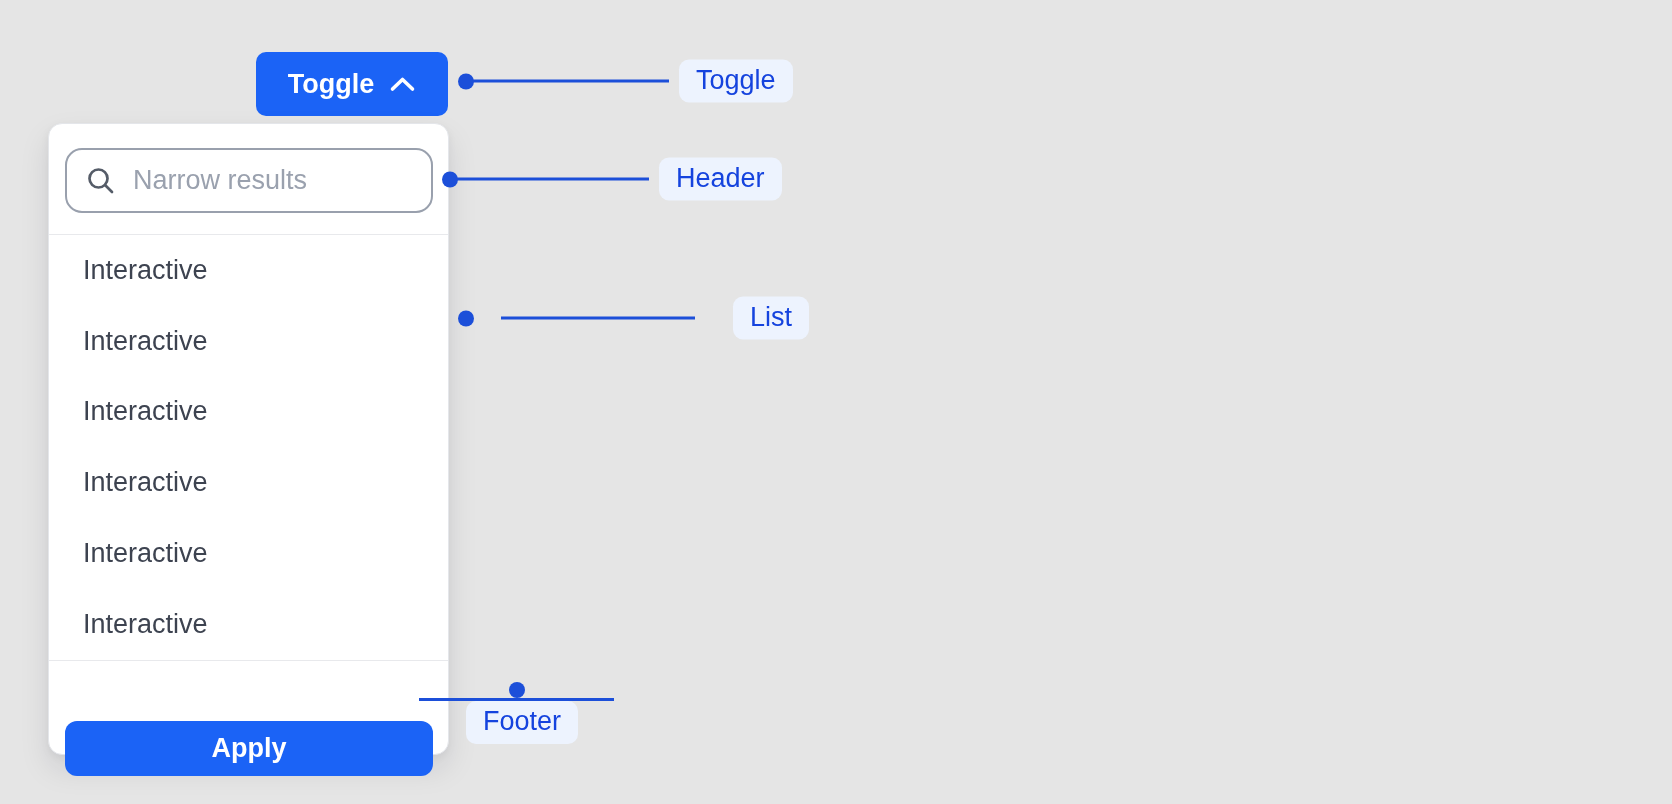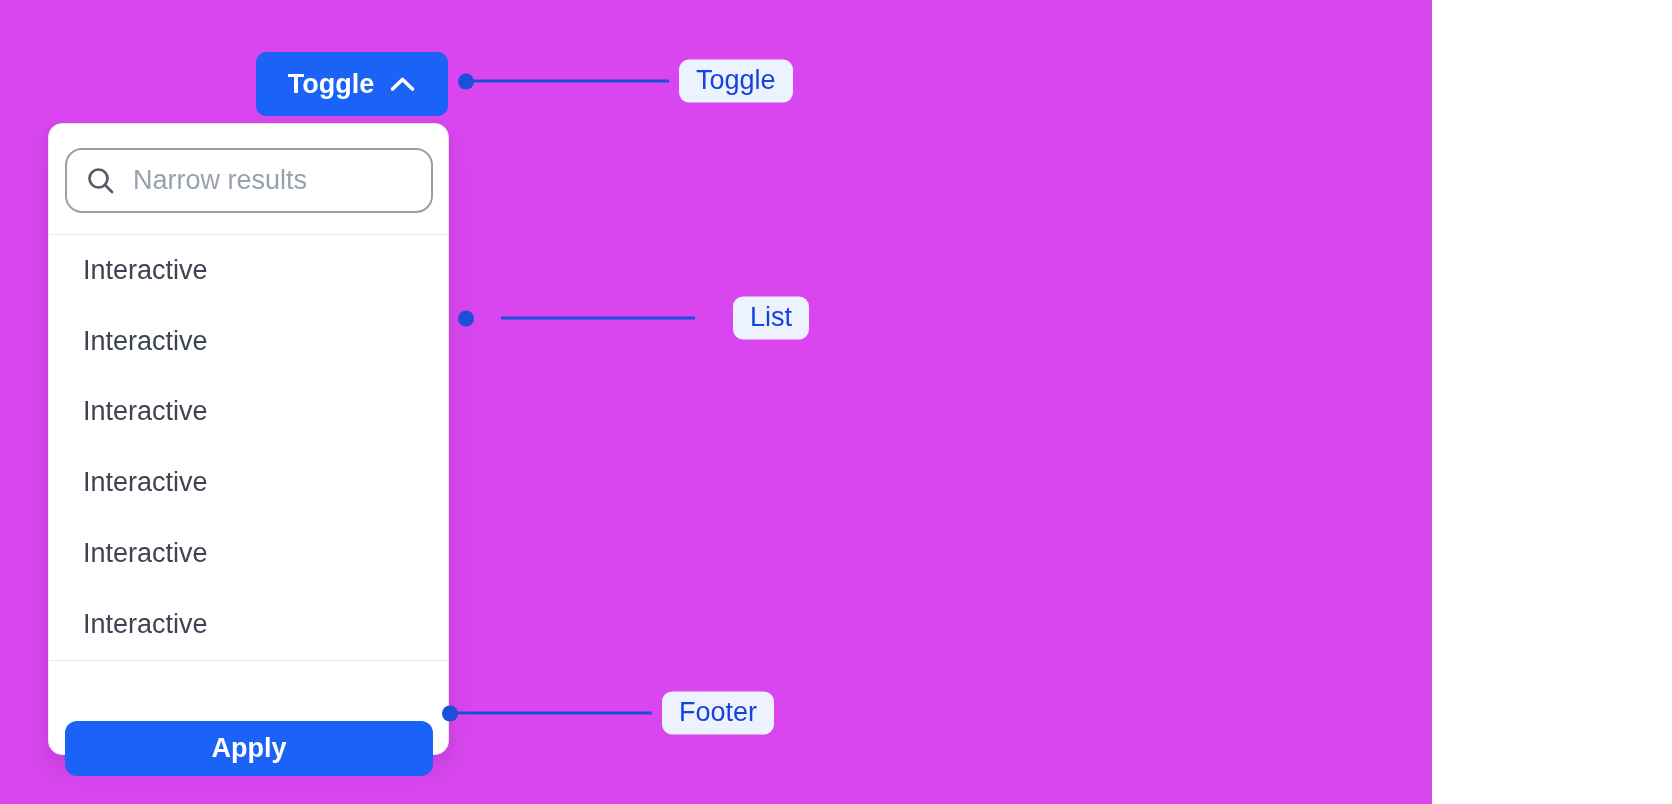"Toggle" .canvas { background: #d946ef -> #e5e5e5; width: 1432px -> 1672px }
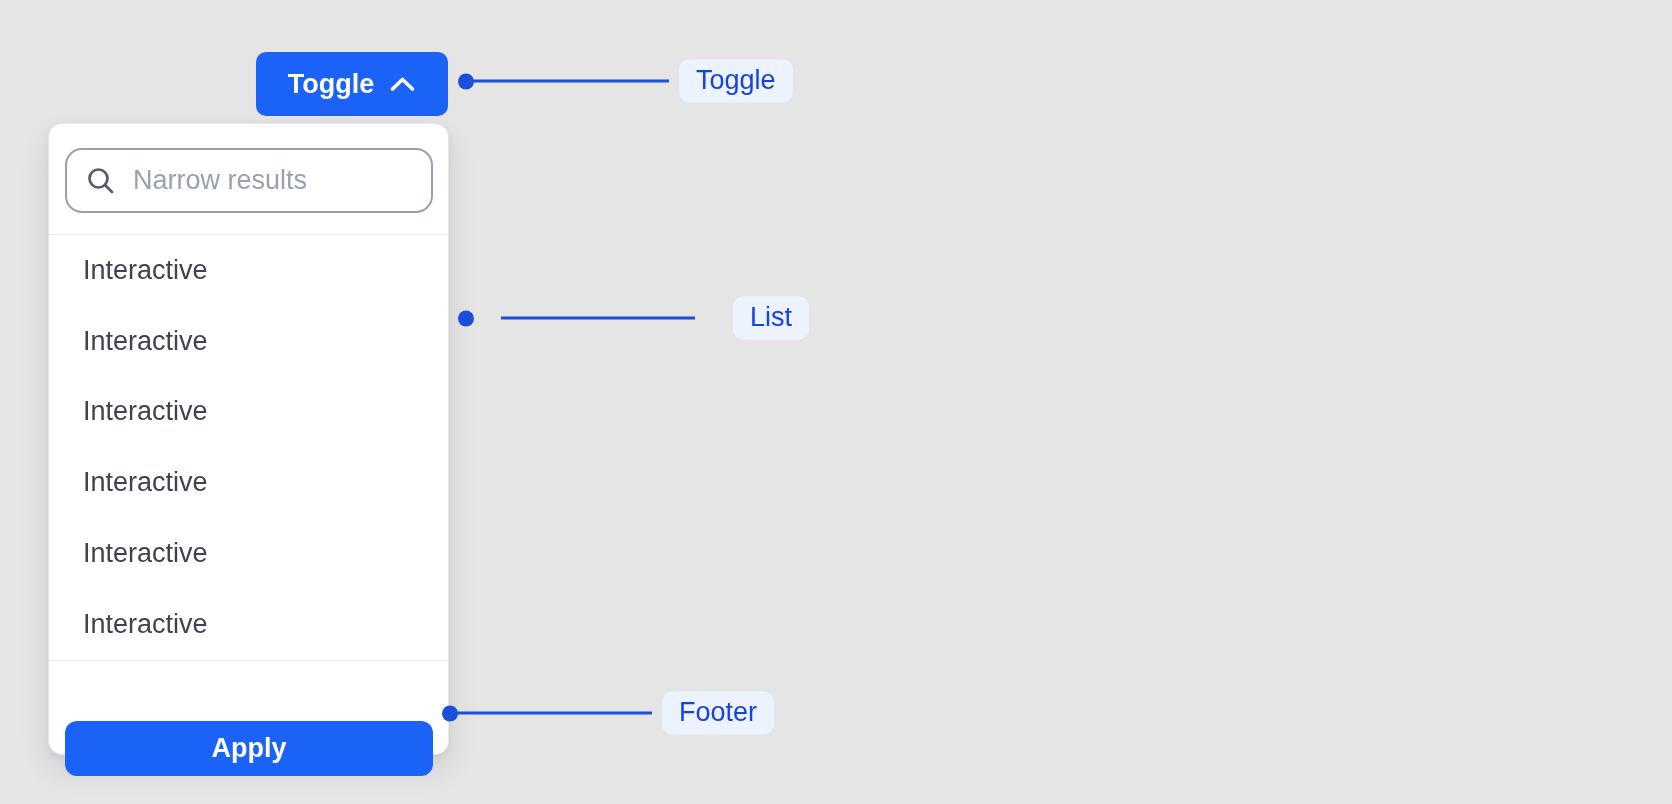"Header" div.anno { html: none -> <div> <span></span> <span></span> <span>Header</span> </div> }
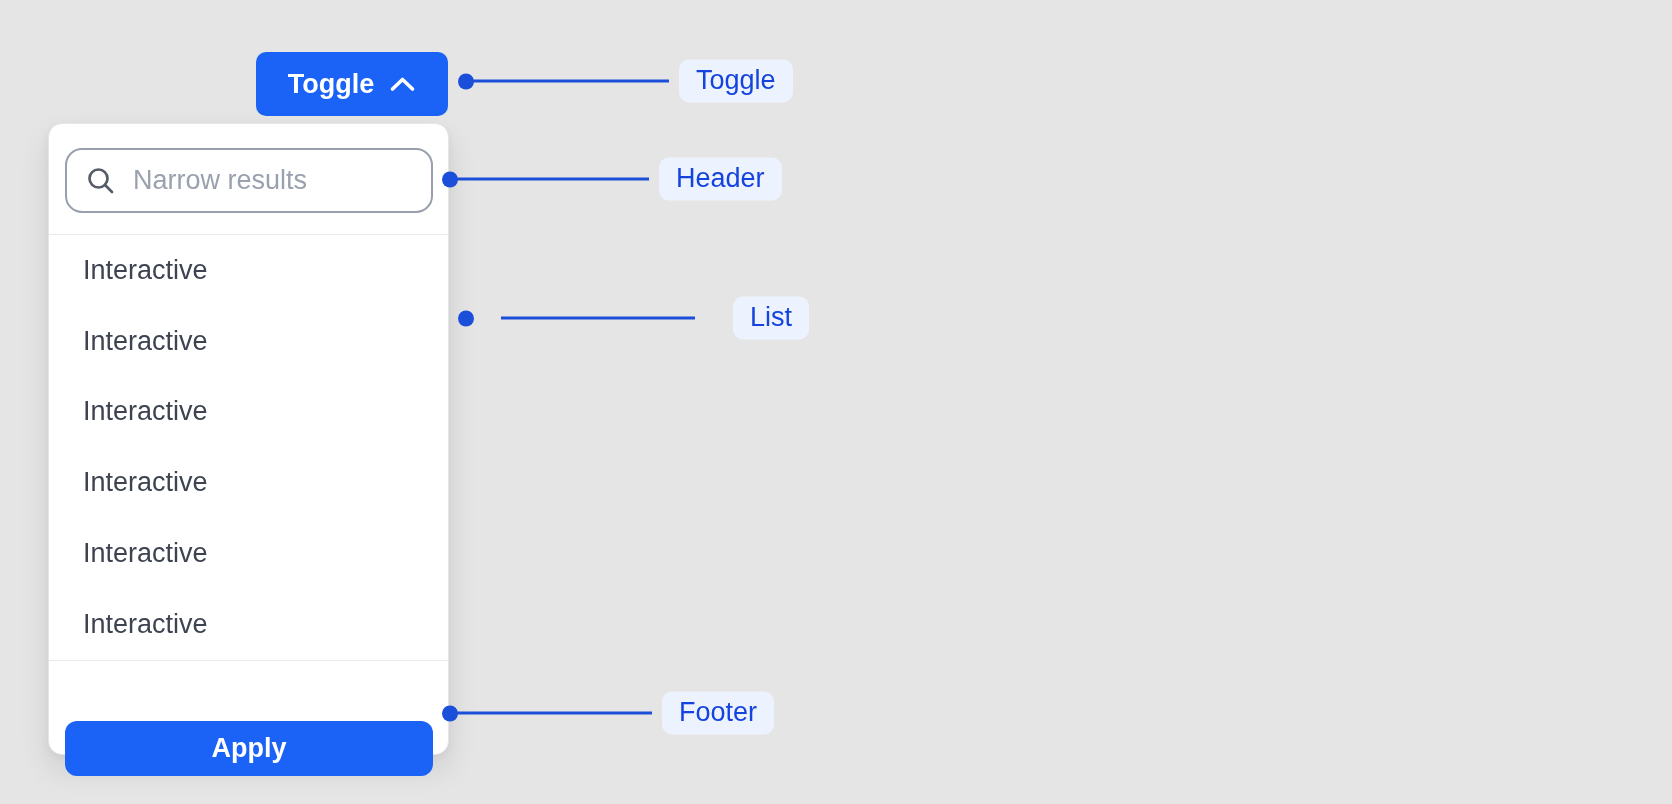"Footer" .anno-footer { flex-direction: none -> column; left: 442px -> 420px }
